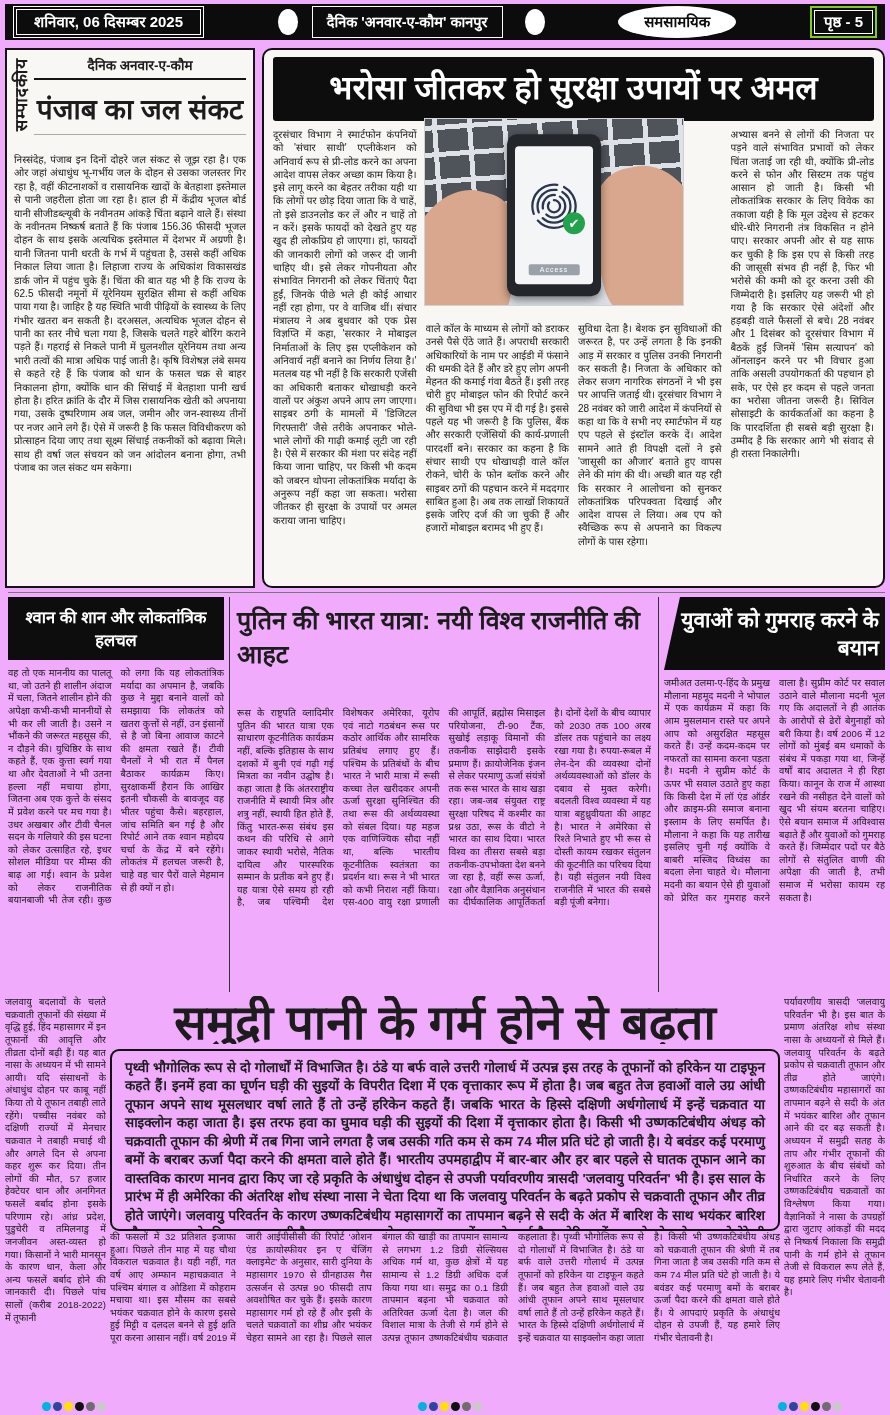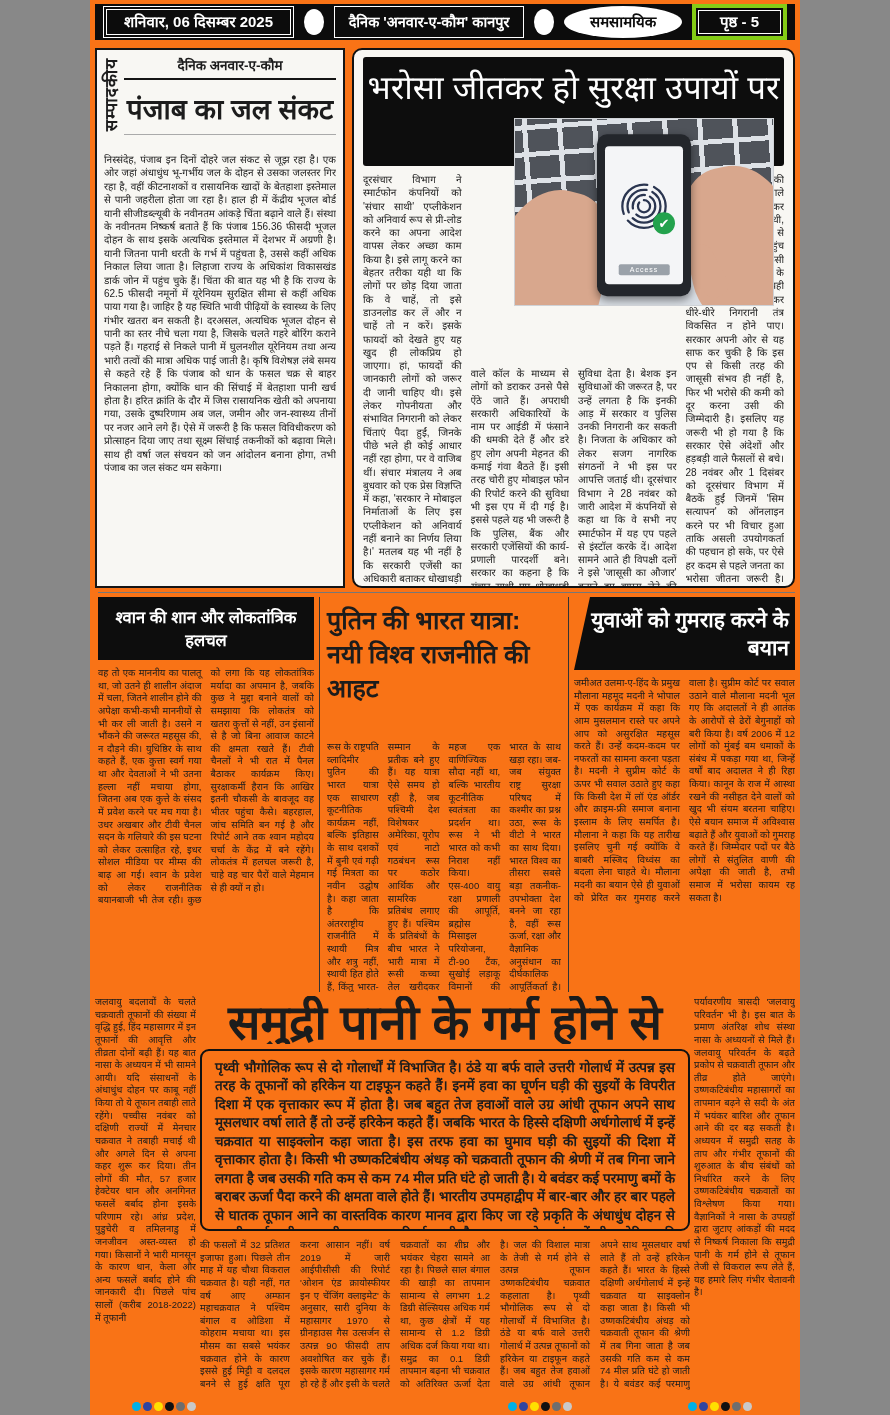"शनिवार, 06 दिसम्बर 2025" .page { background: #f97316 -> #f0abfc; width: 710px -> 890px }
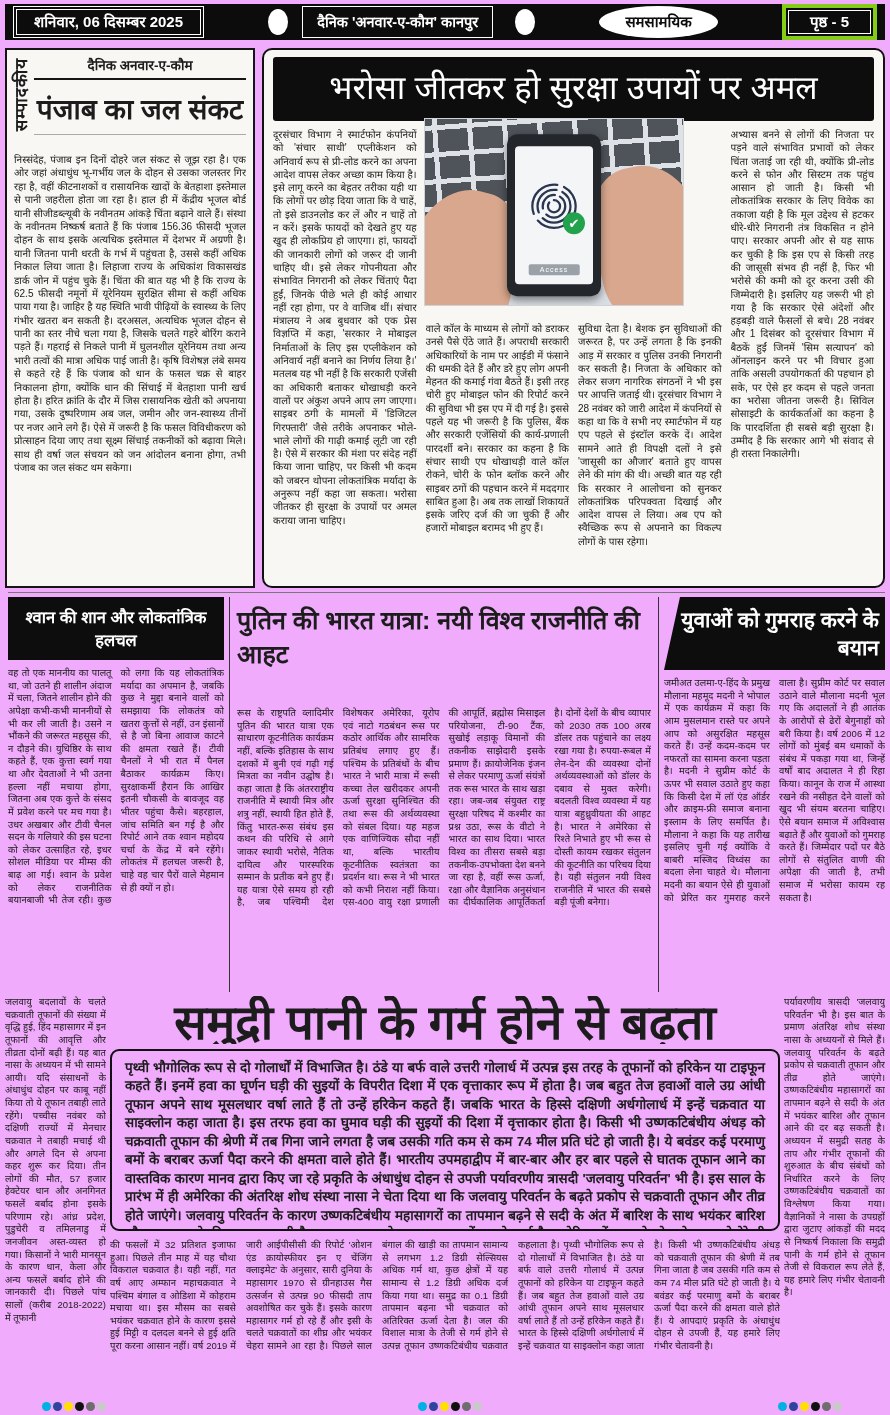"पृष्ठ - 5" .page-box { border: 4px solid #84cc16 -> 2px solid #84cc16; padding: 3px 24px 5px -> 3px 12px 5px }
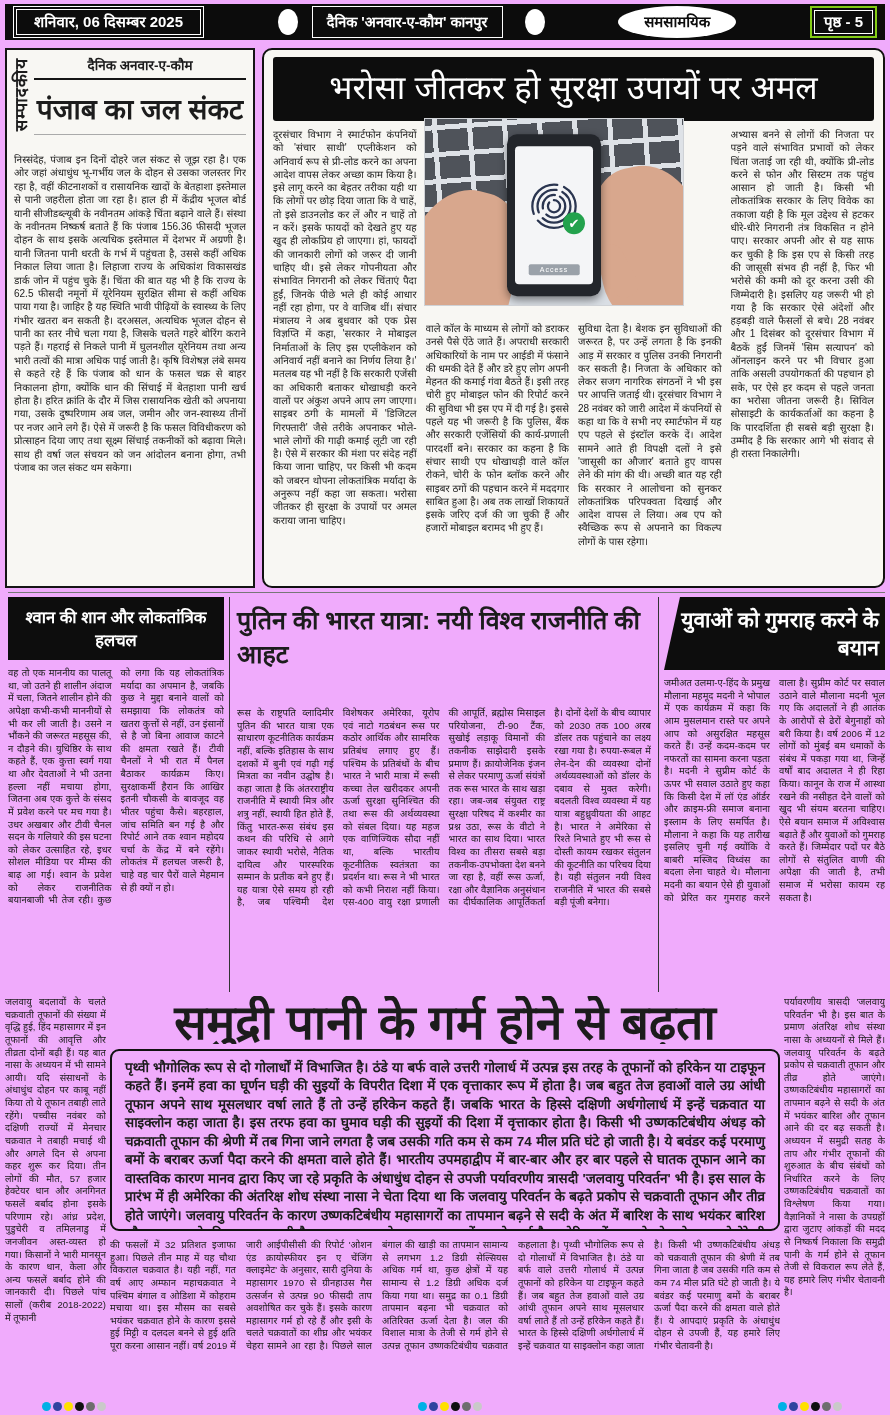"भरोसा जीतकर हो सुरक्षा उपायों" .main-headline { font-weight: normal -> bold }
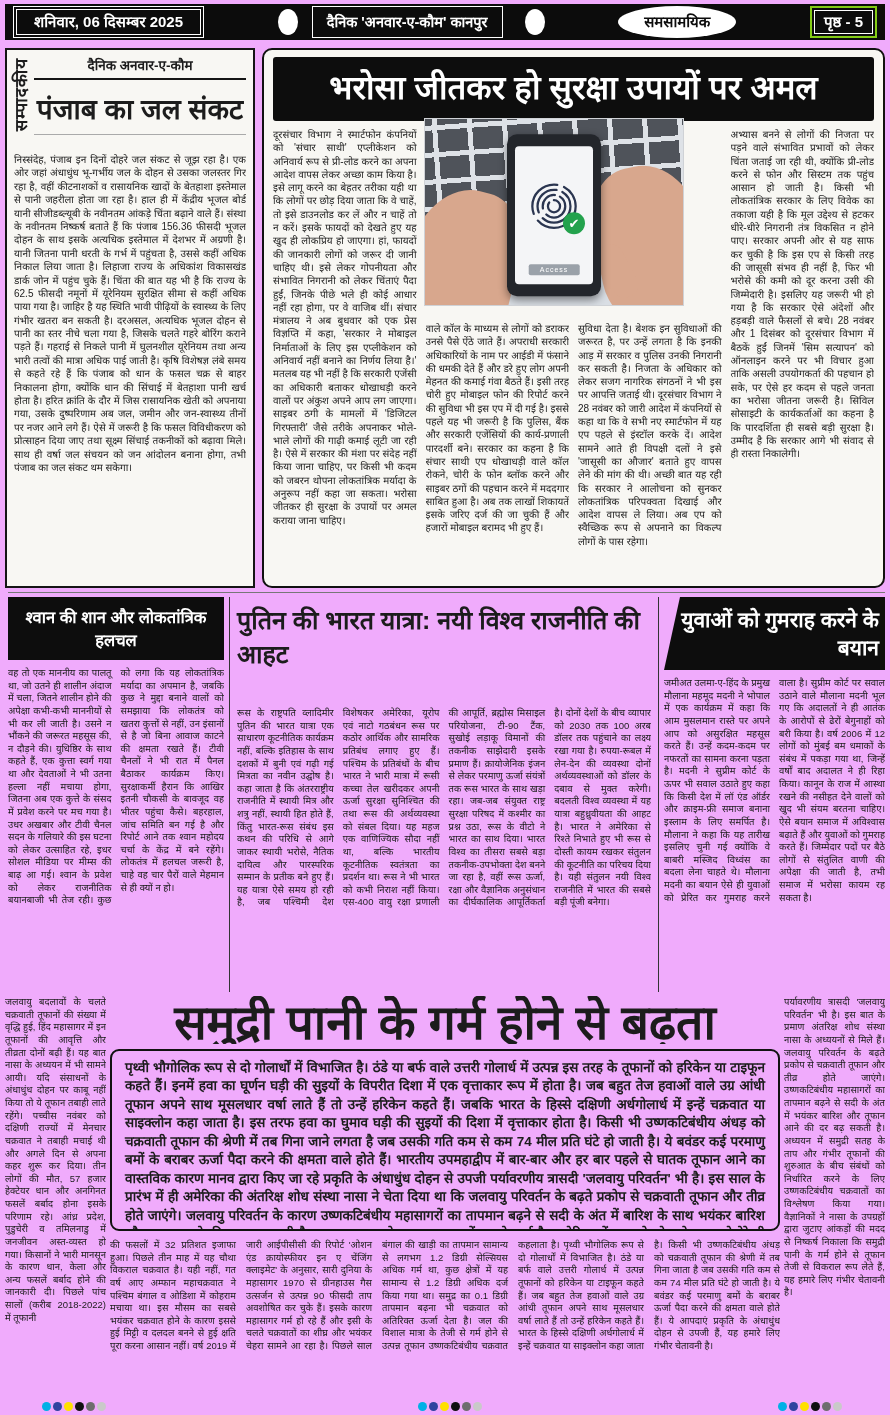"की फसलों में 32 प्रतिशत" .bot-cols { margin-top: 8px -> 0 }
